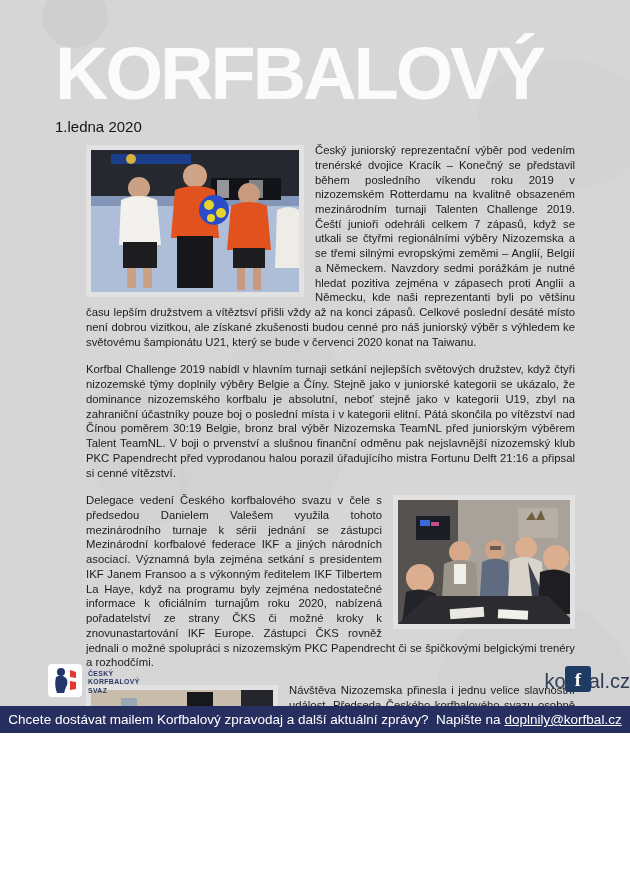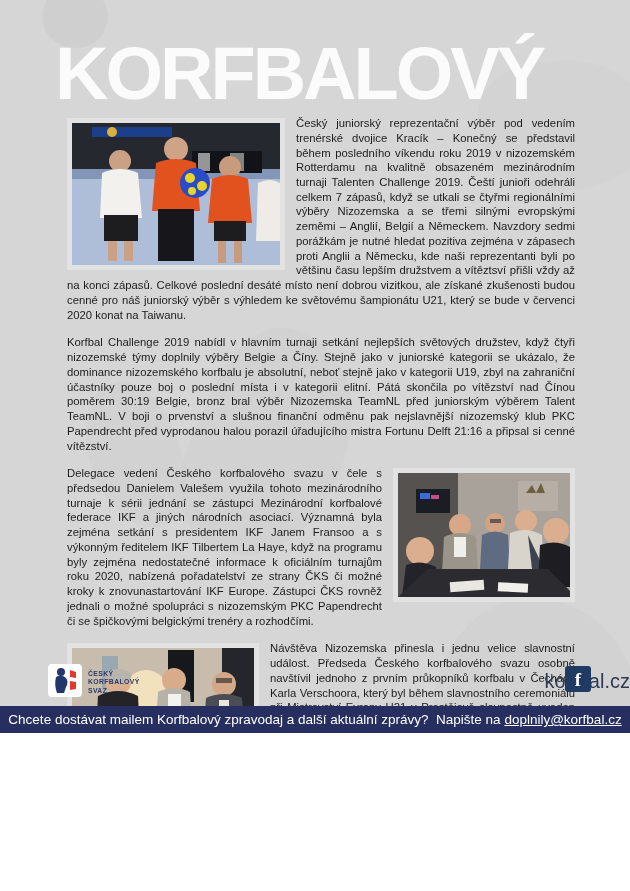"1.ledna 2020" div.date { html: none -> <div>1.ledna 2020</div> }
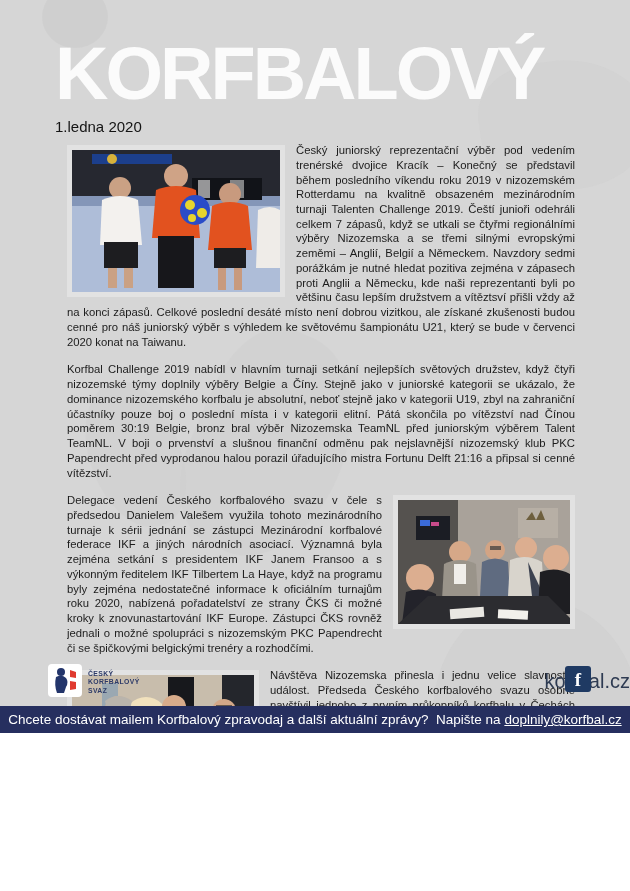"Český juniorský reprezentační výběr pod" .articles { padding: 8px 55px 0 67px -> 8px 55px 0 86px }
